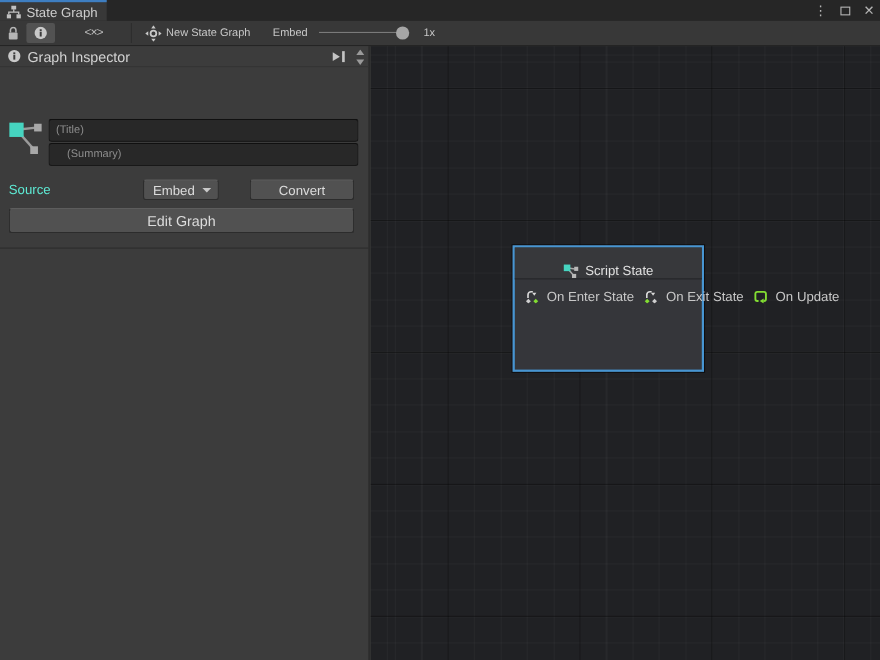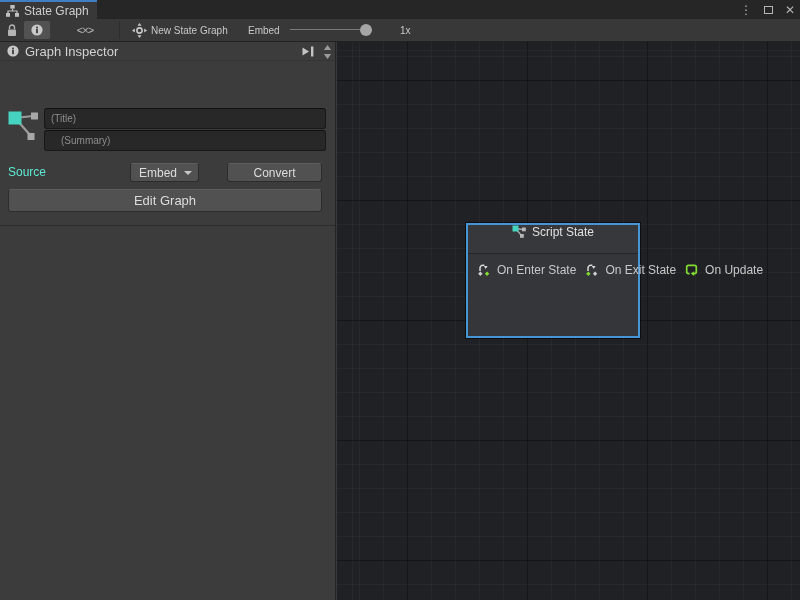"1x" .zoom-value { left: 400px -> 385px }
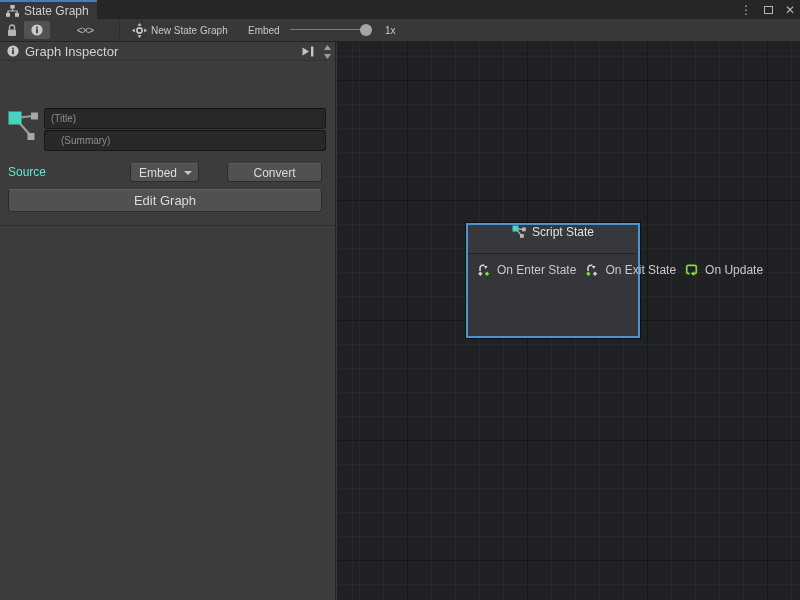"Script State" .node-header { align-items: flex-start -> flex-end }
